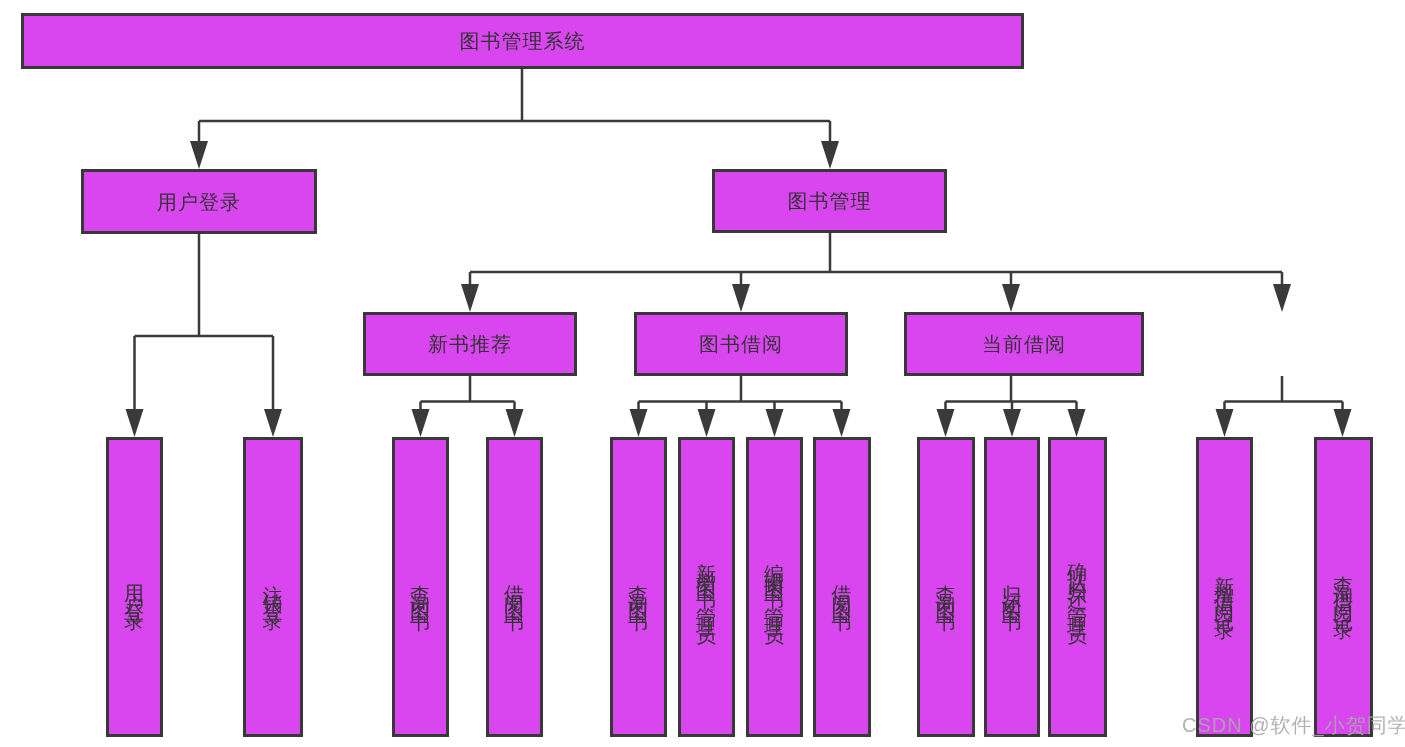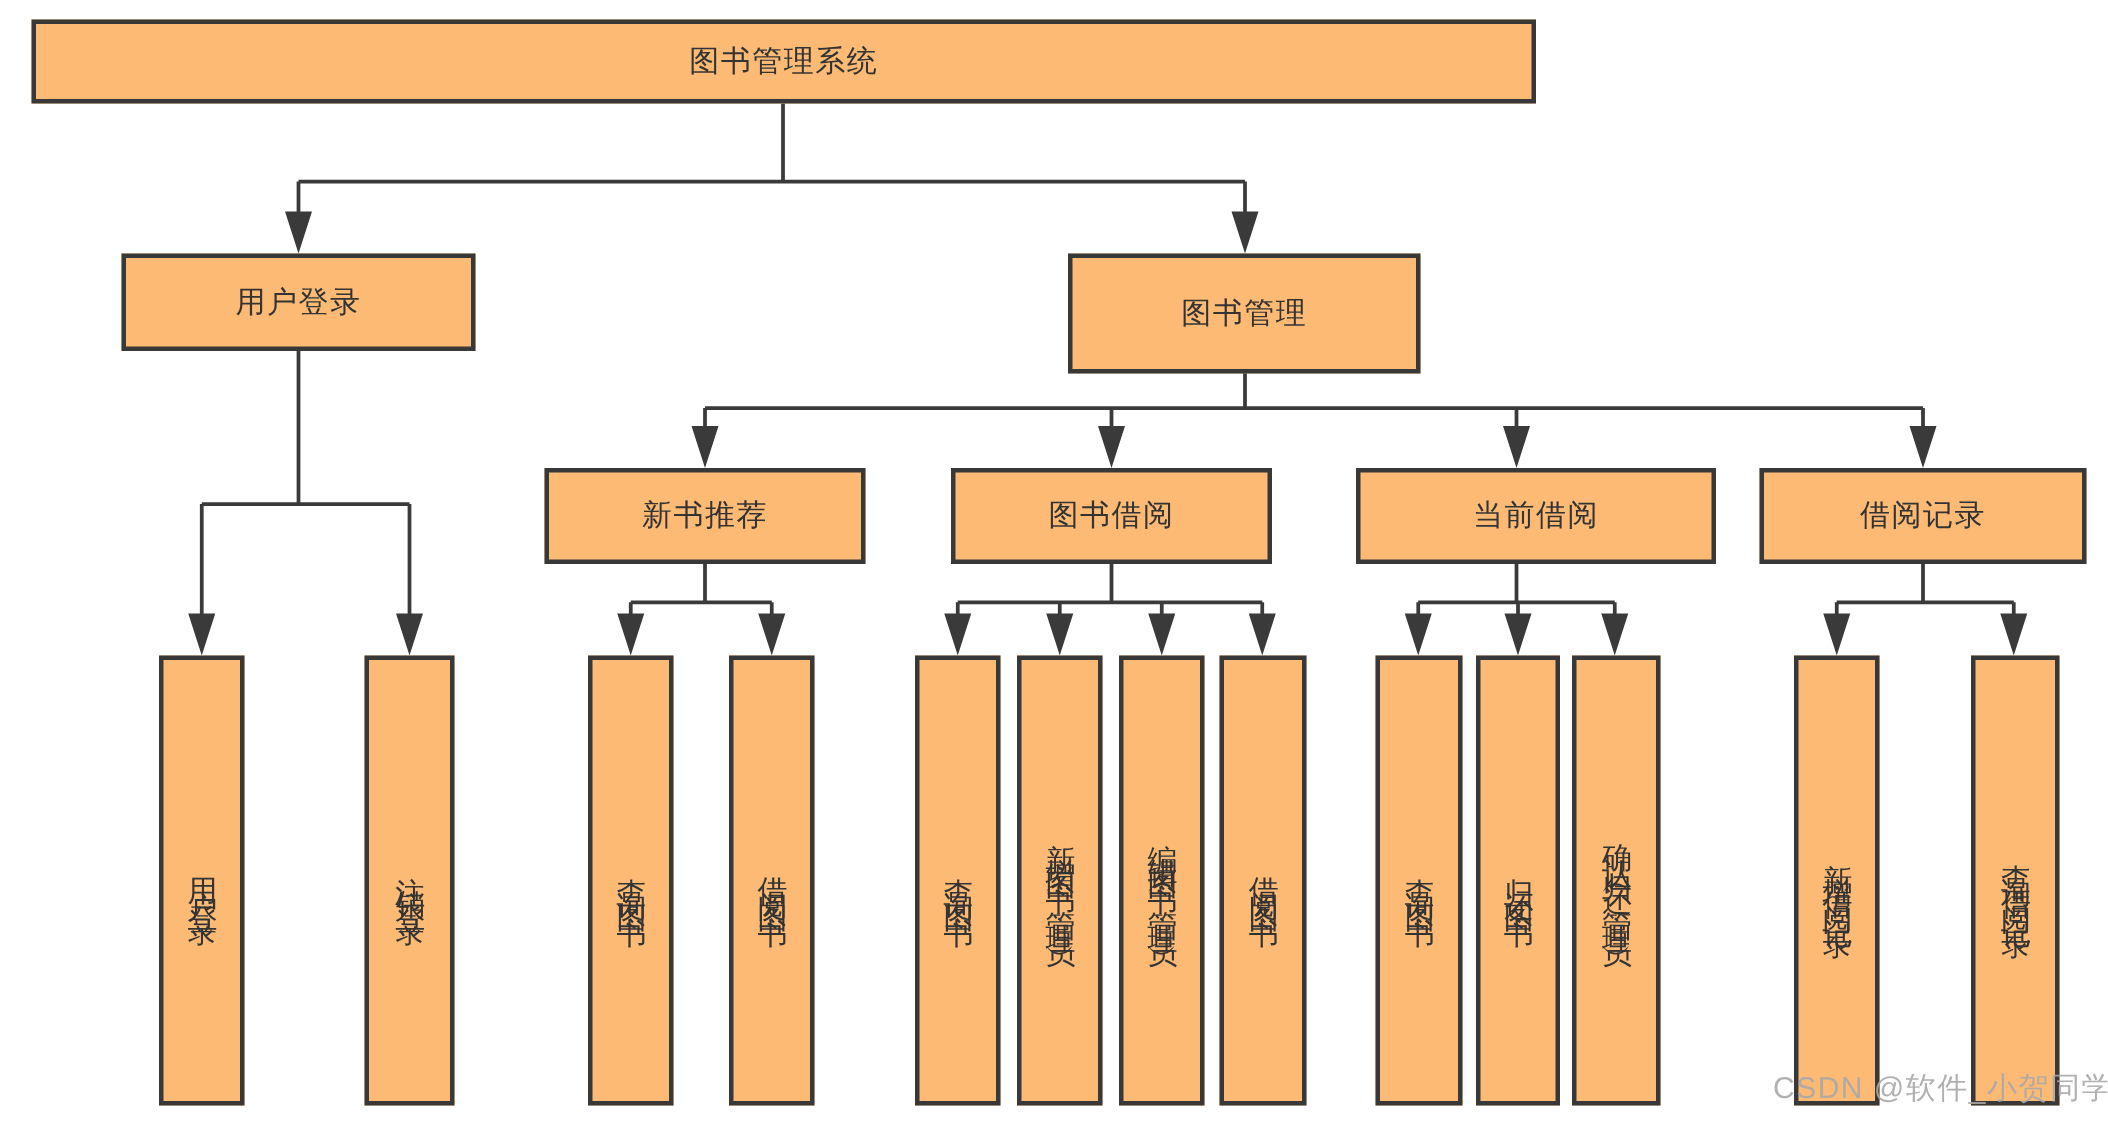"图书管理系统" .box { background: #fdba74 -> #d946ef }
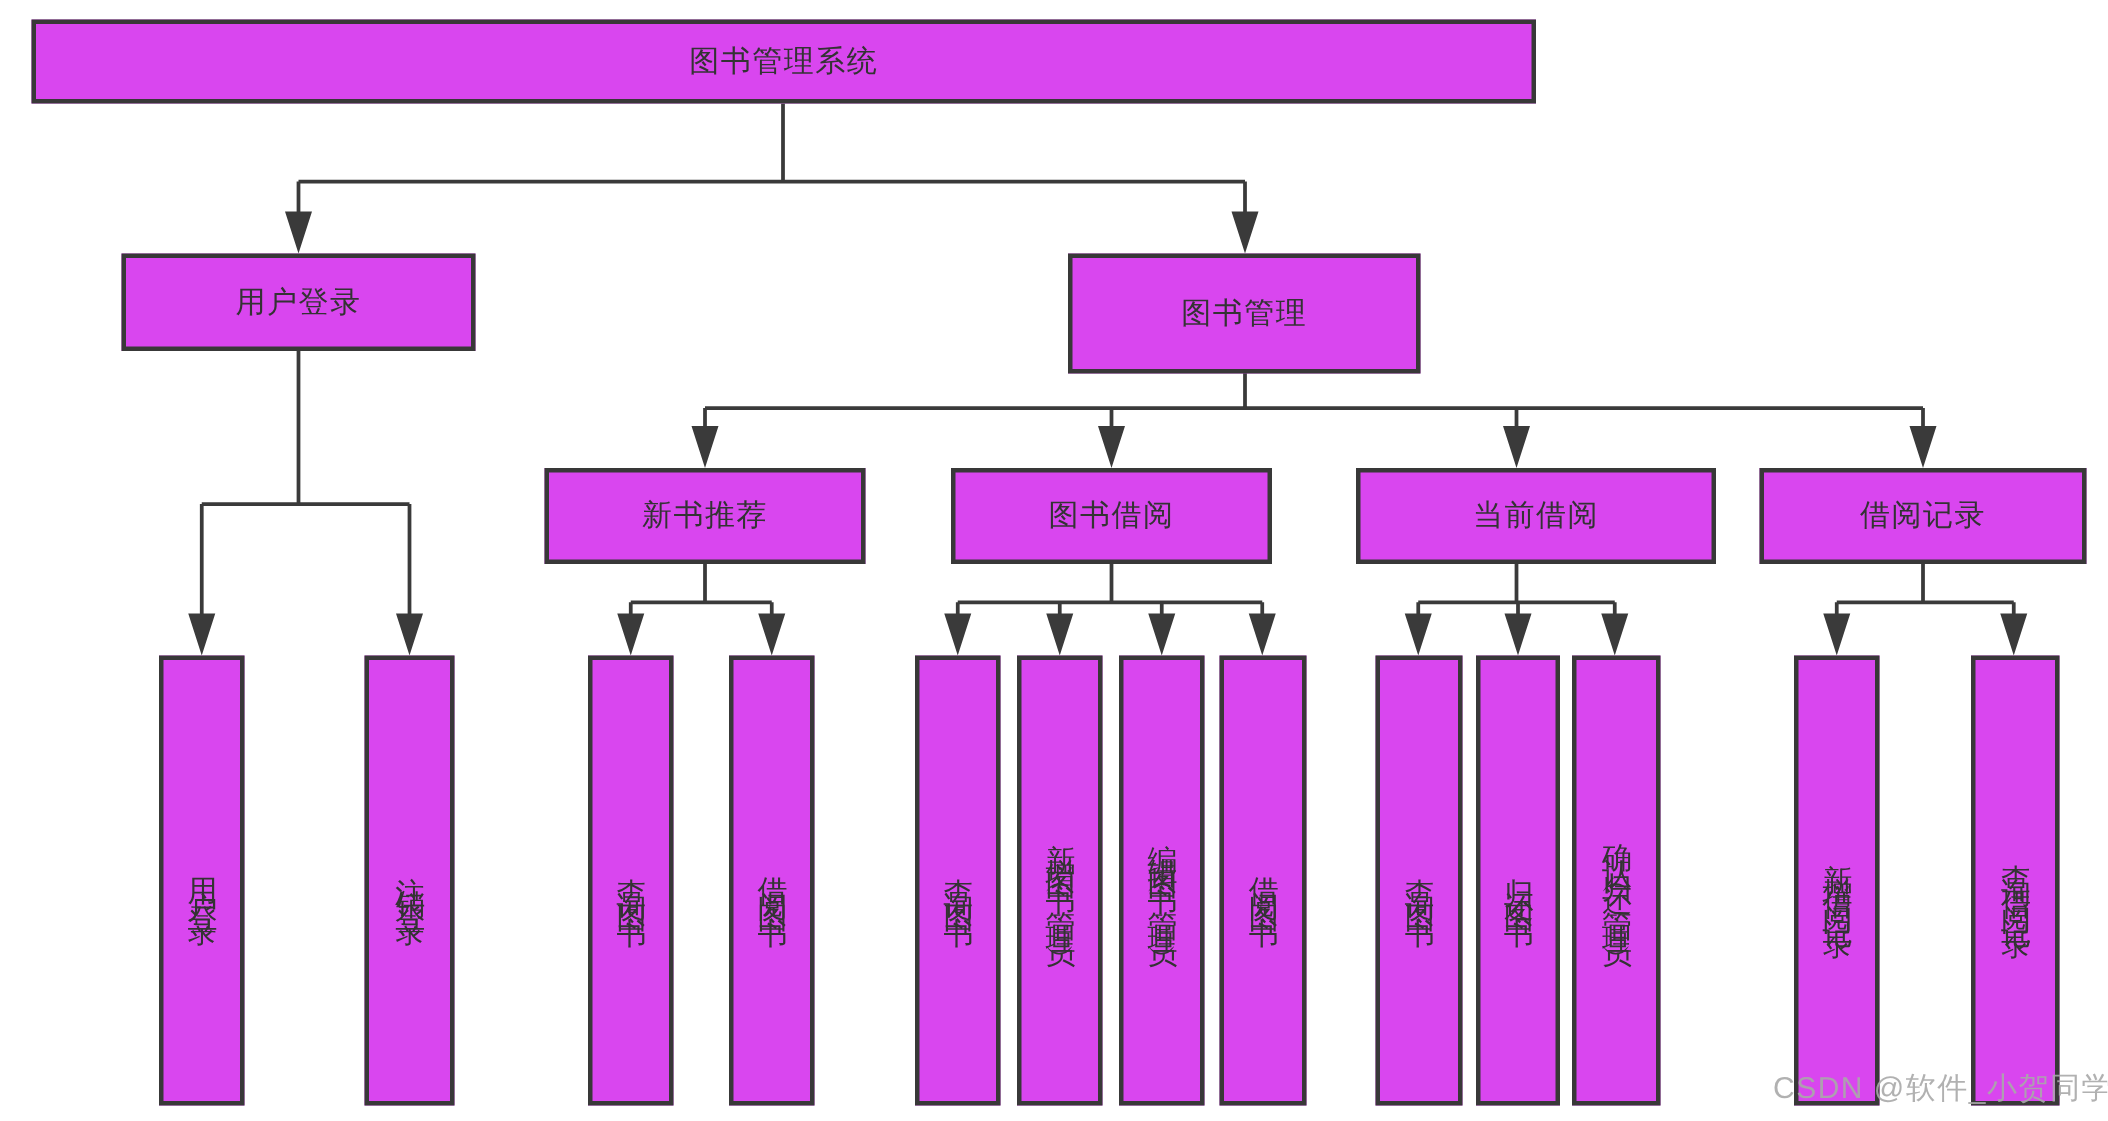"图书管理" div.box { height: 80px -> 64px }
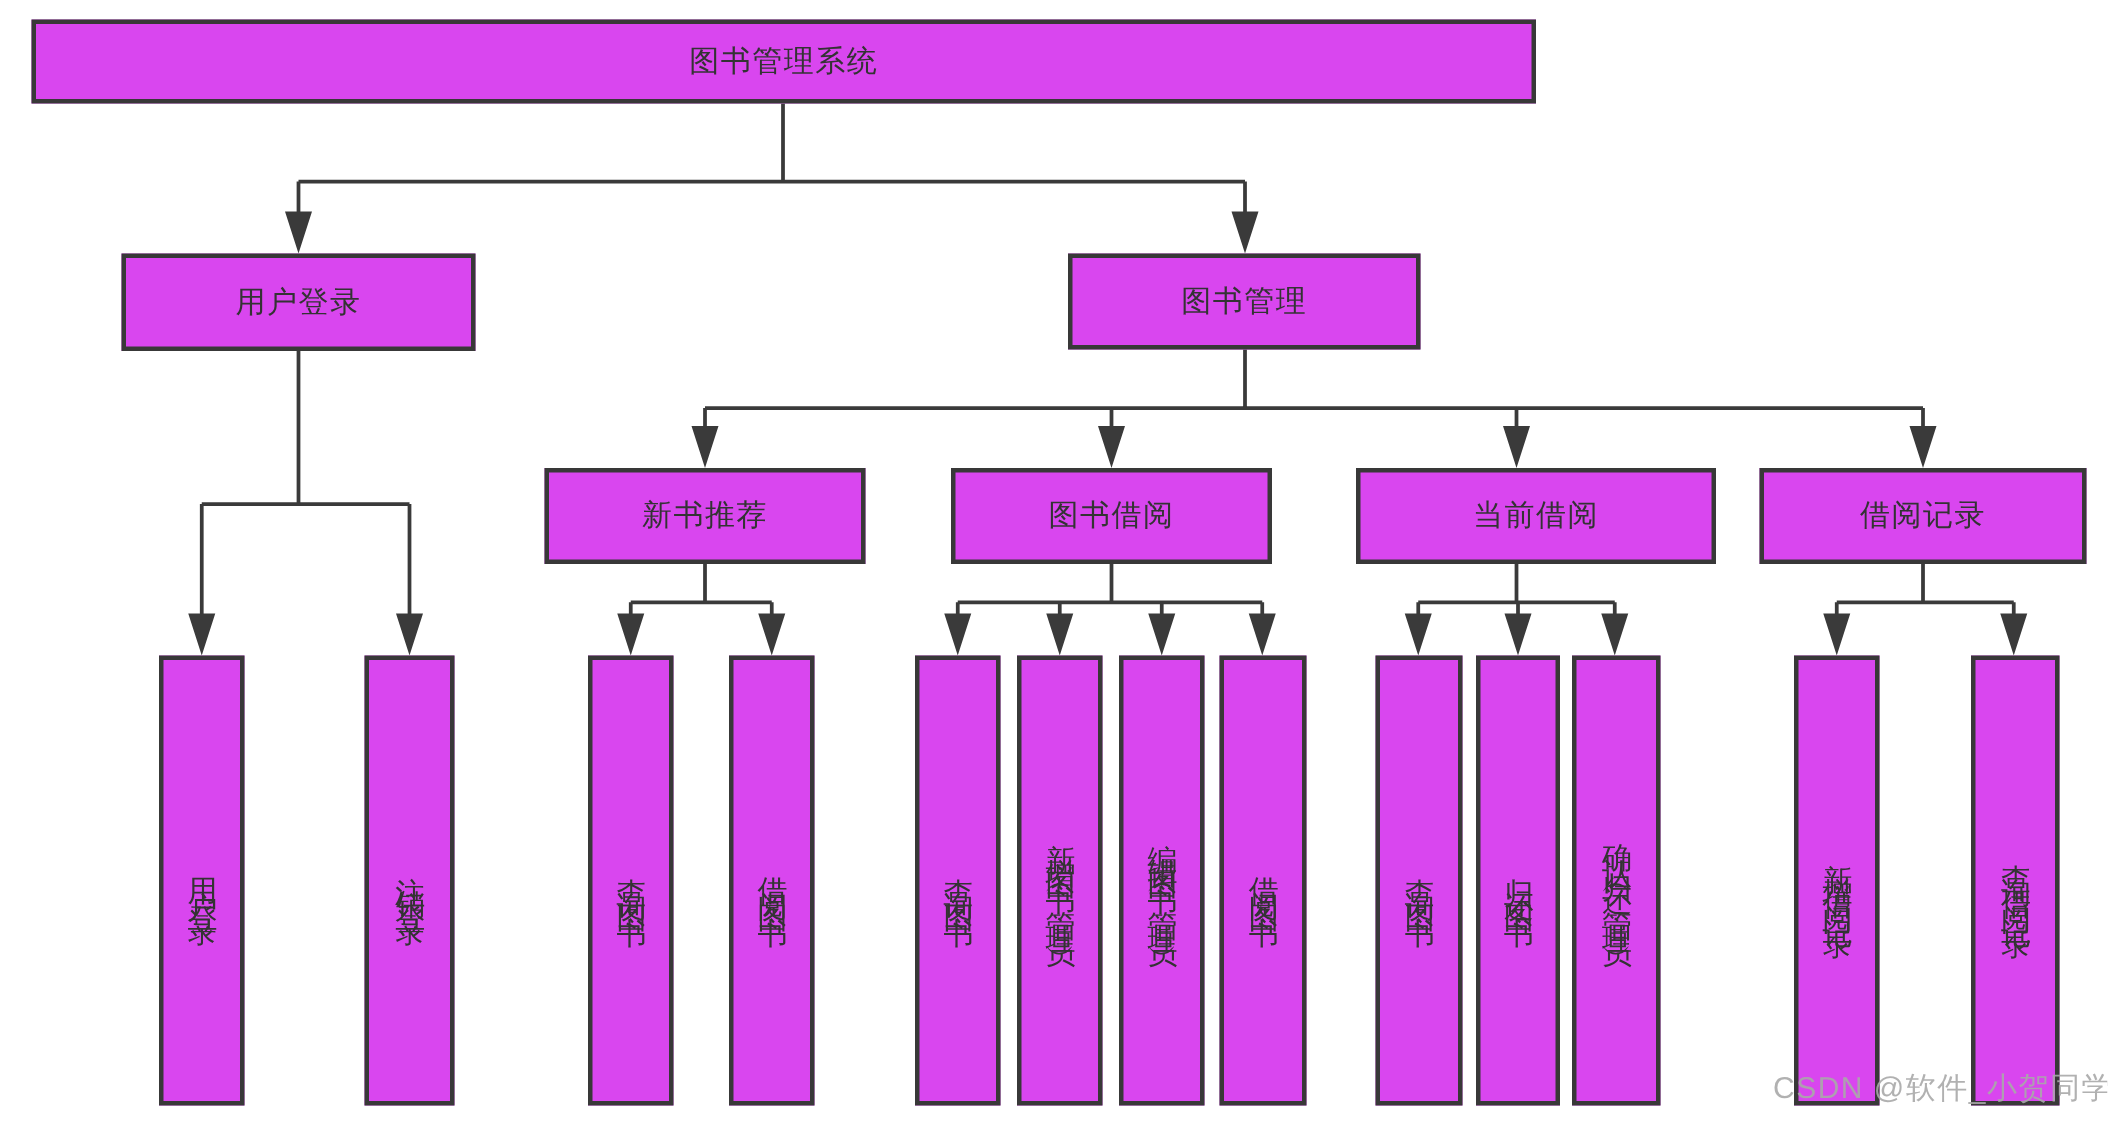"借阅记录" div.box { html: <div> <span>借阅记录</span> </div> -> none }
